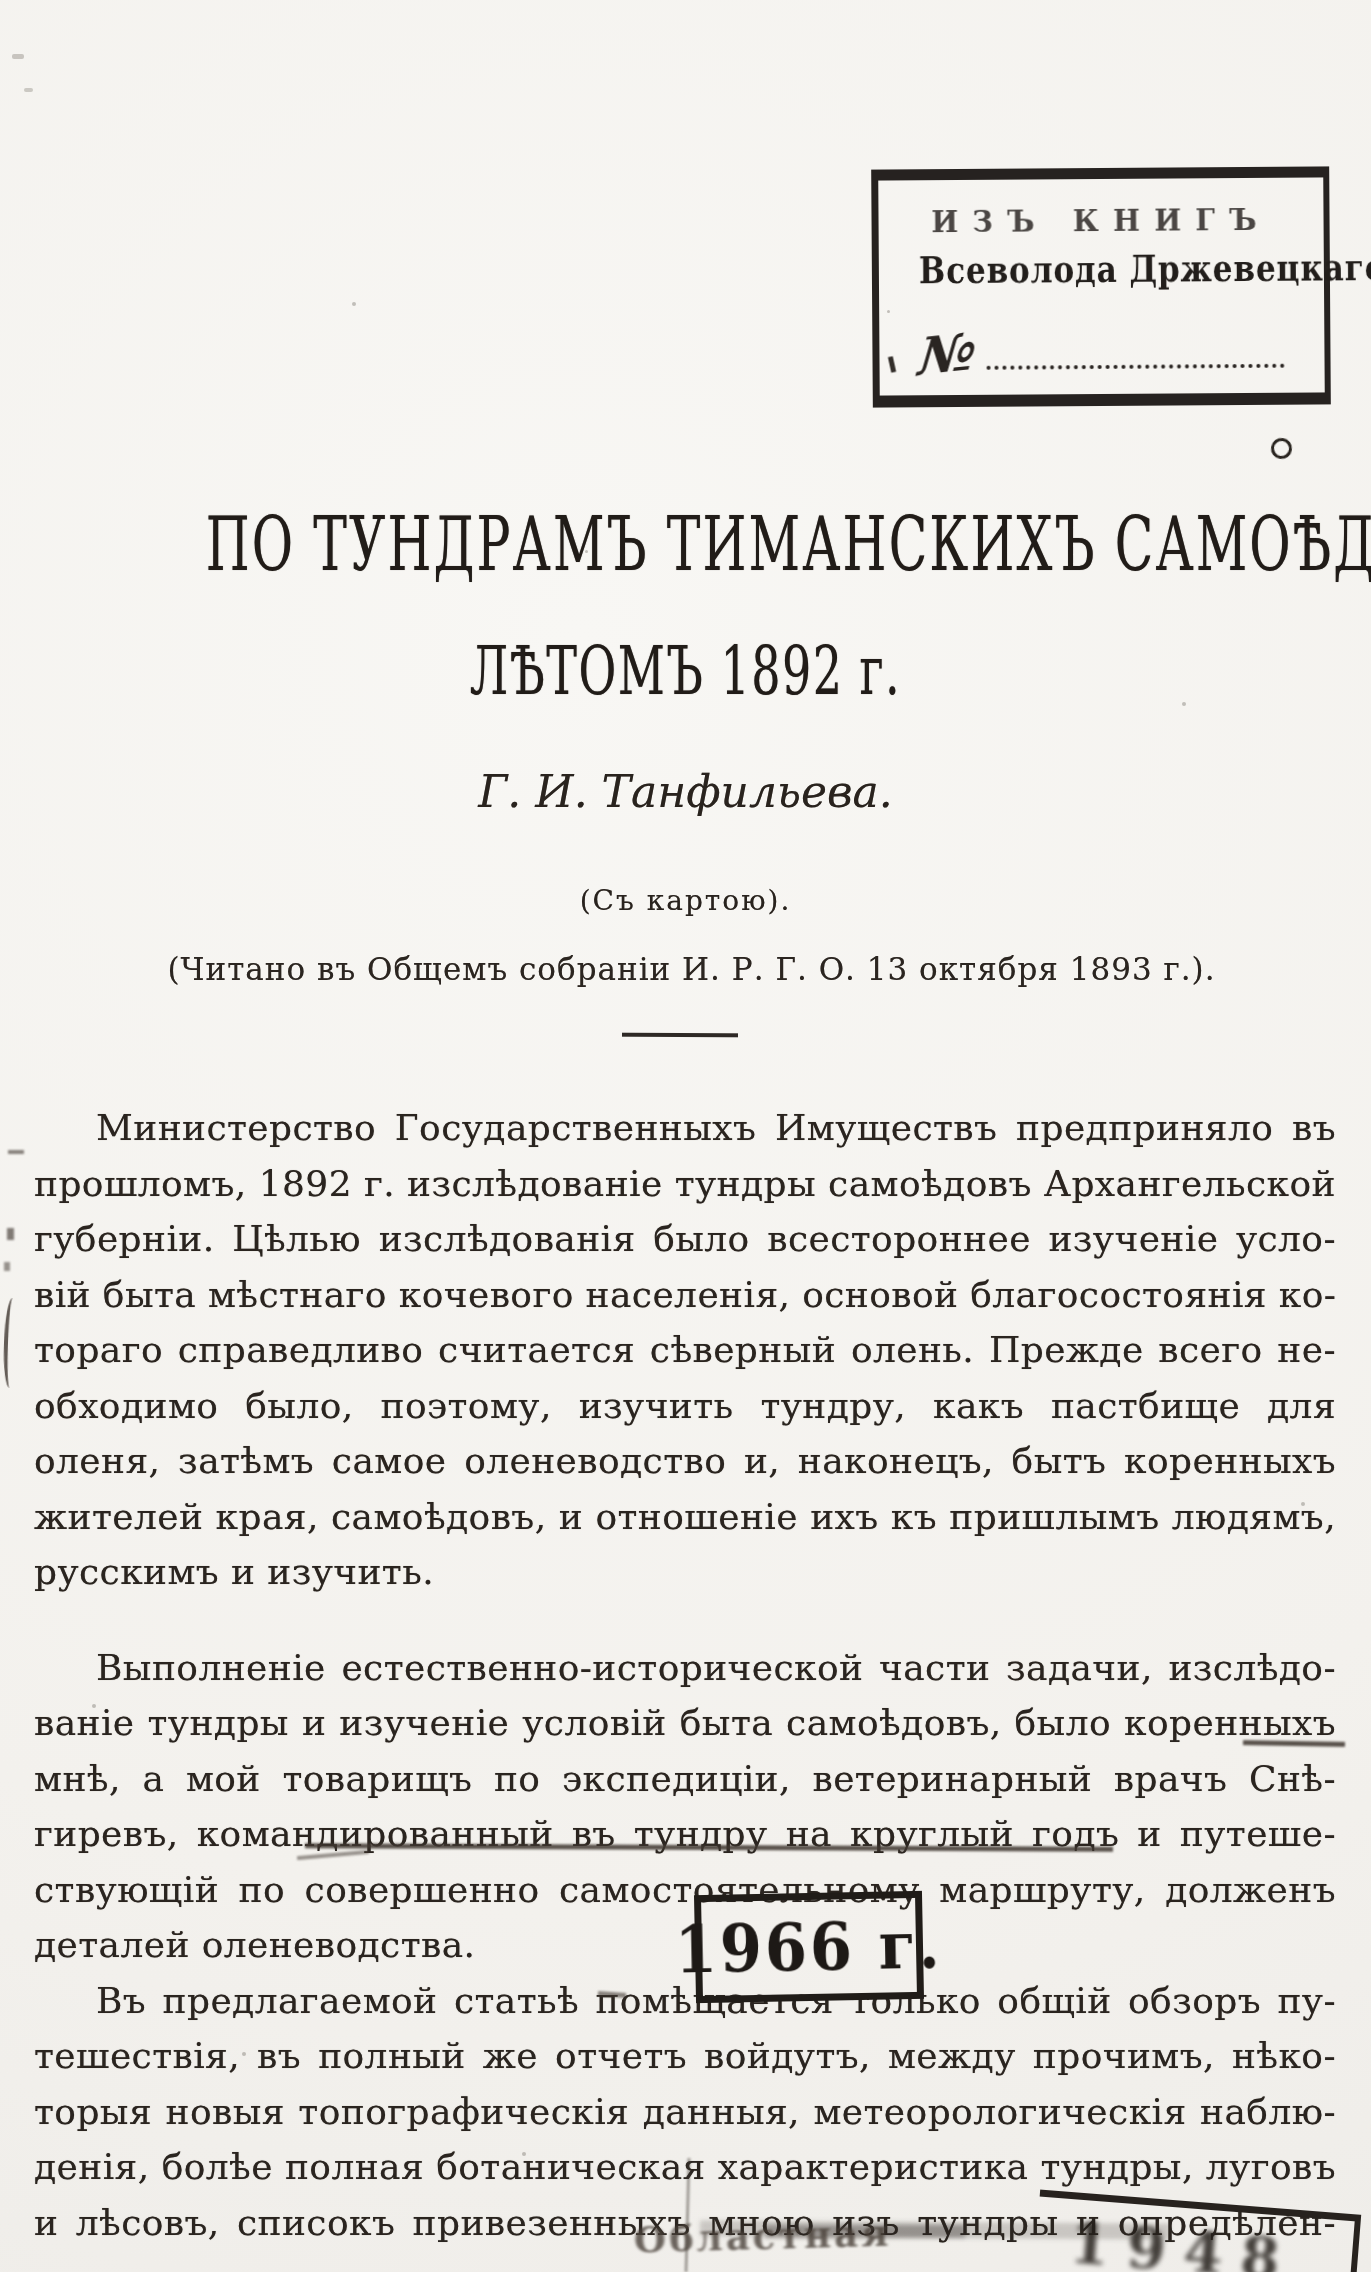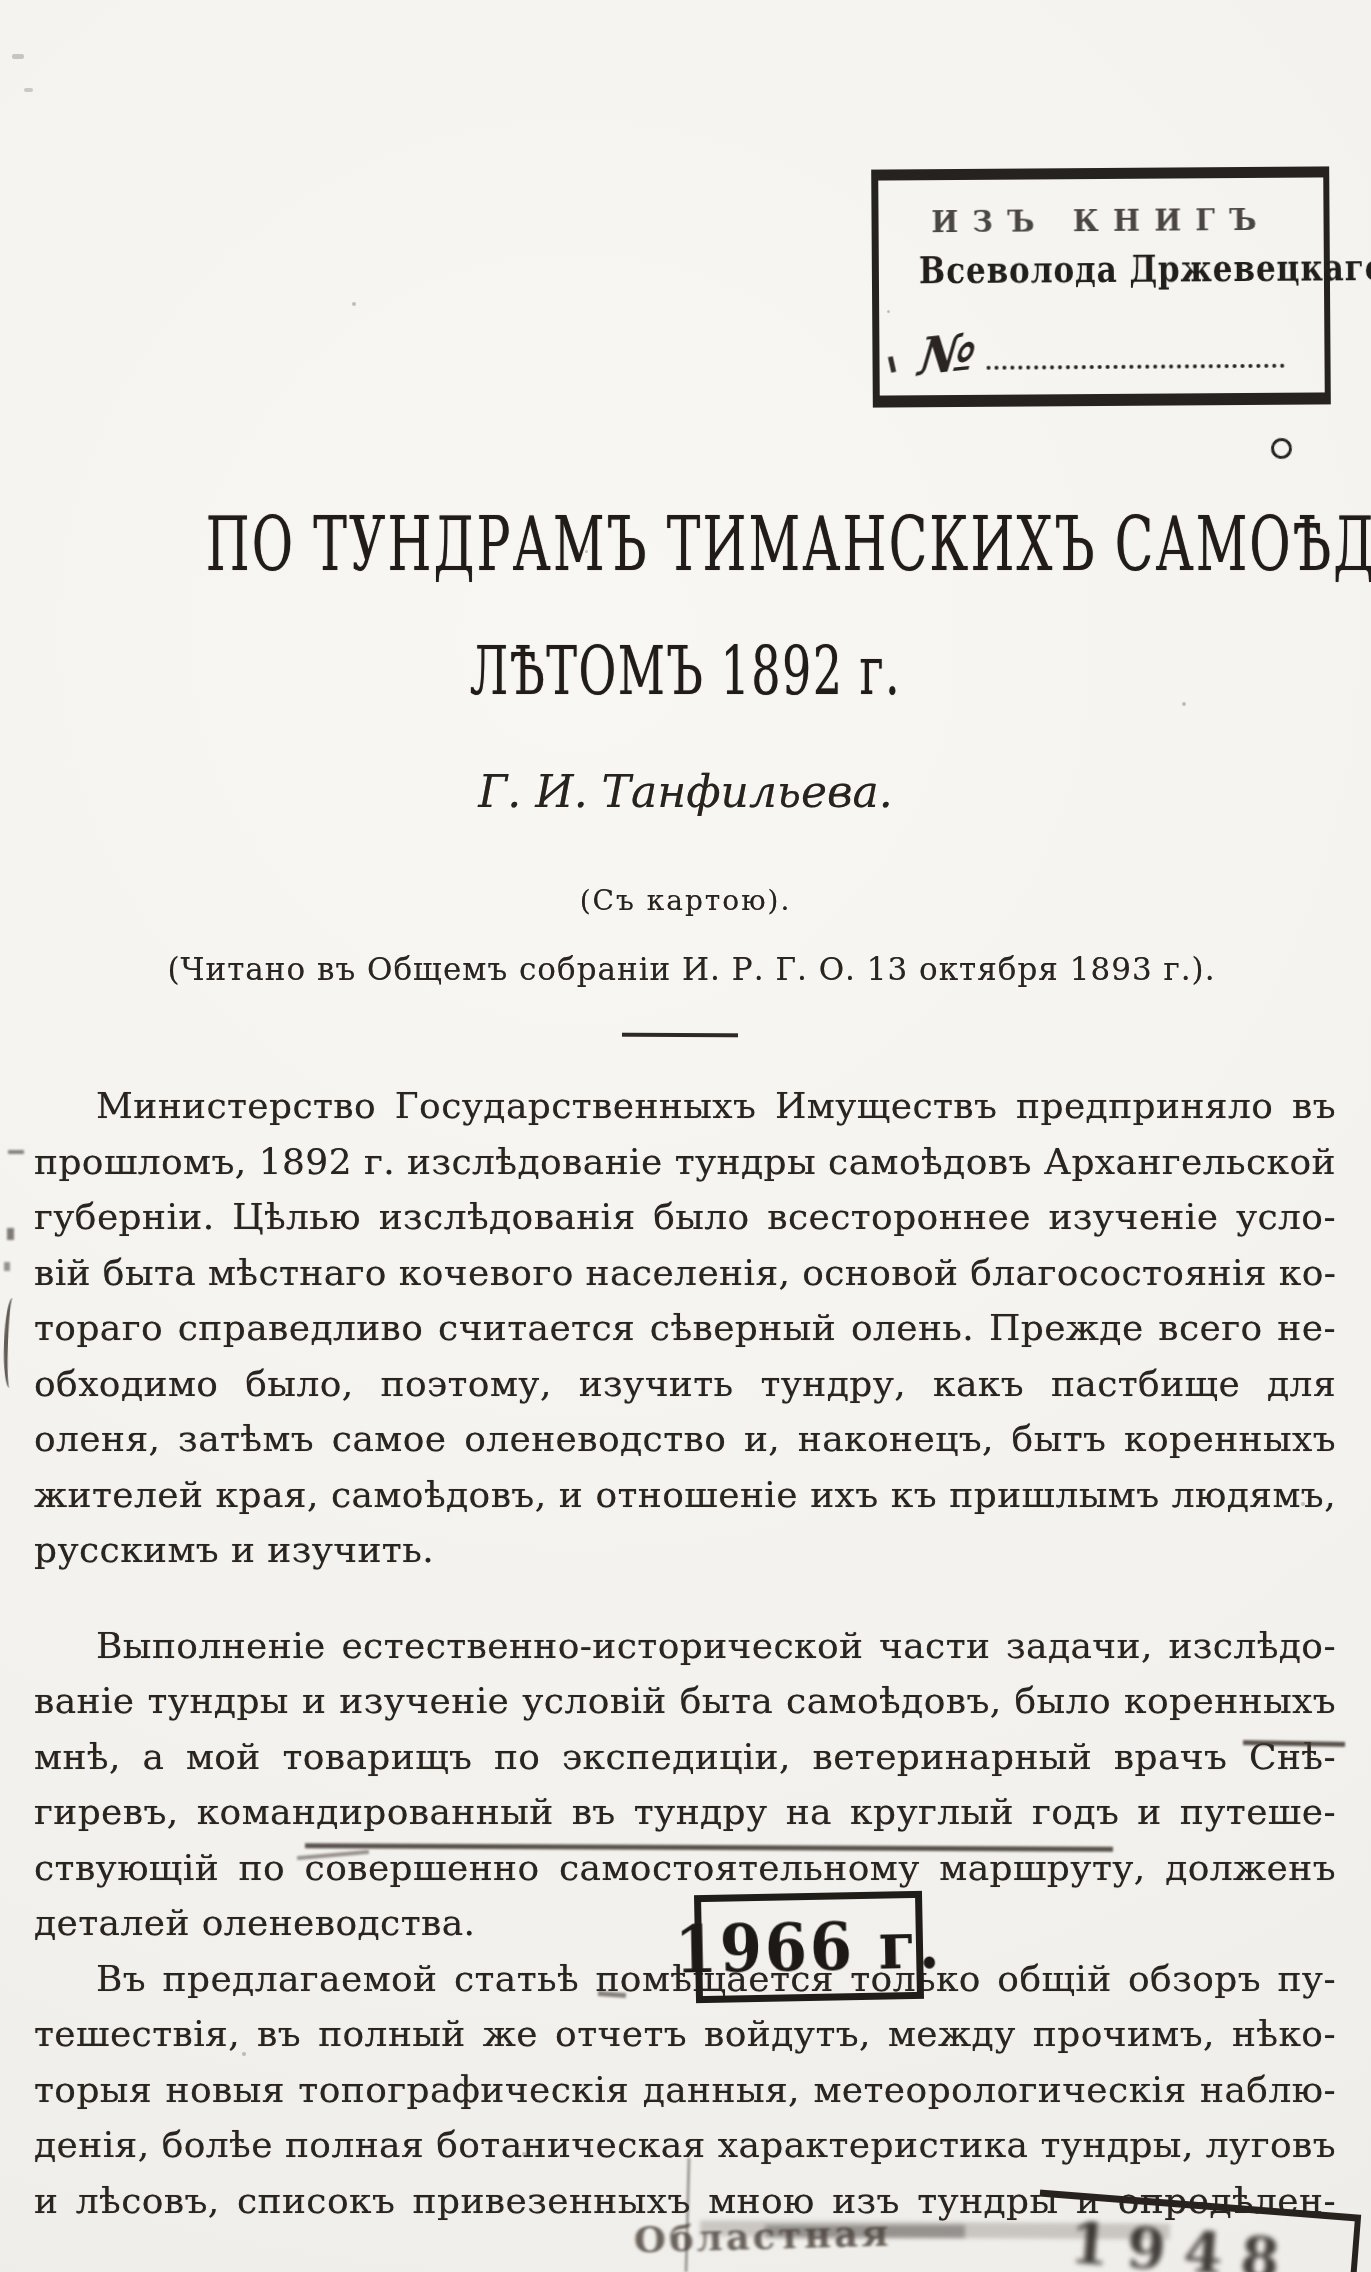"Министерство Государственныхъ Имуществъ" div.jline { margin-top: none -> 22px }
